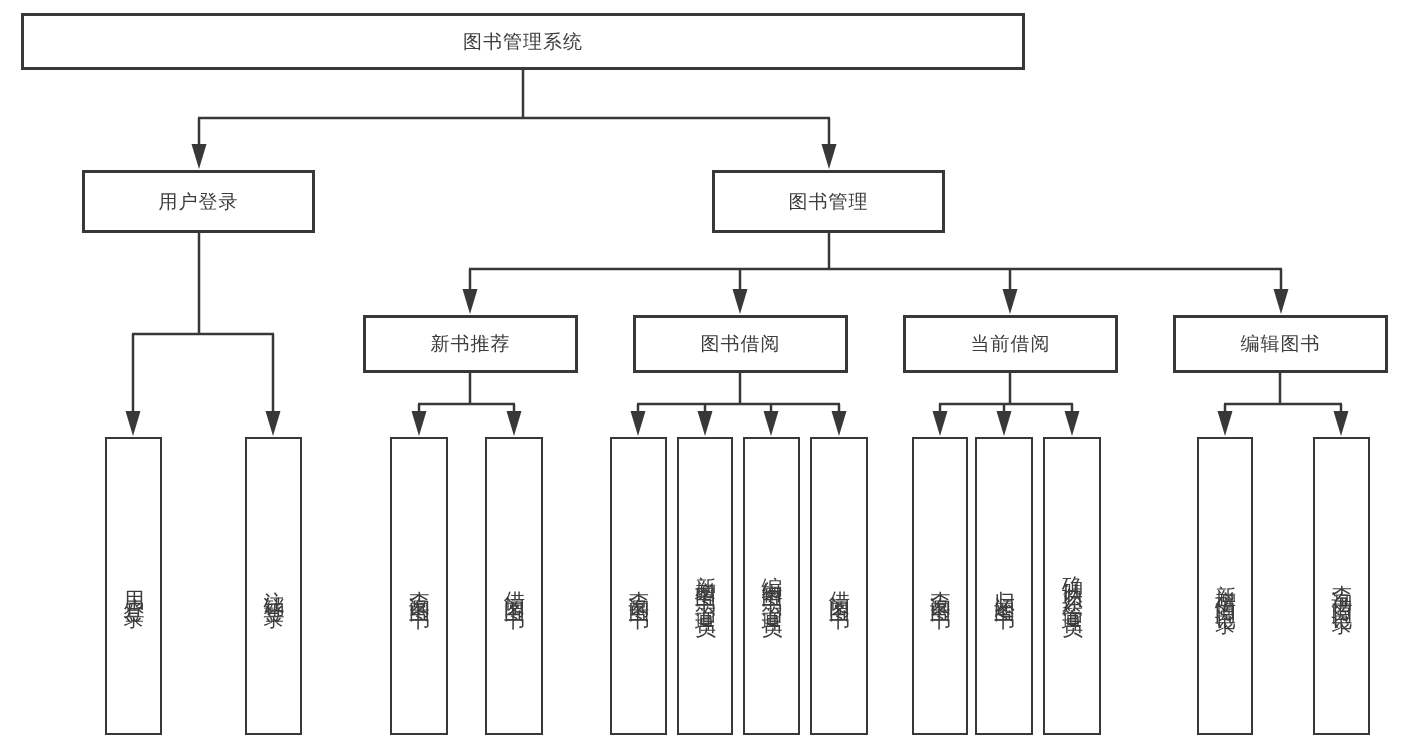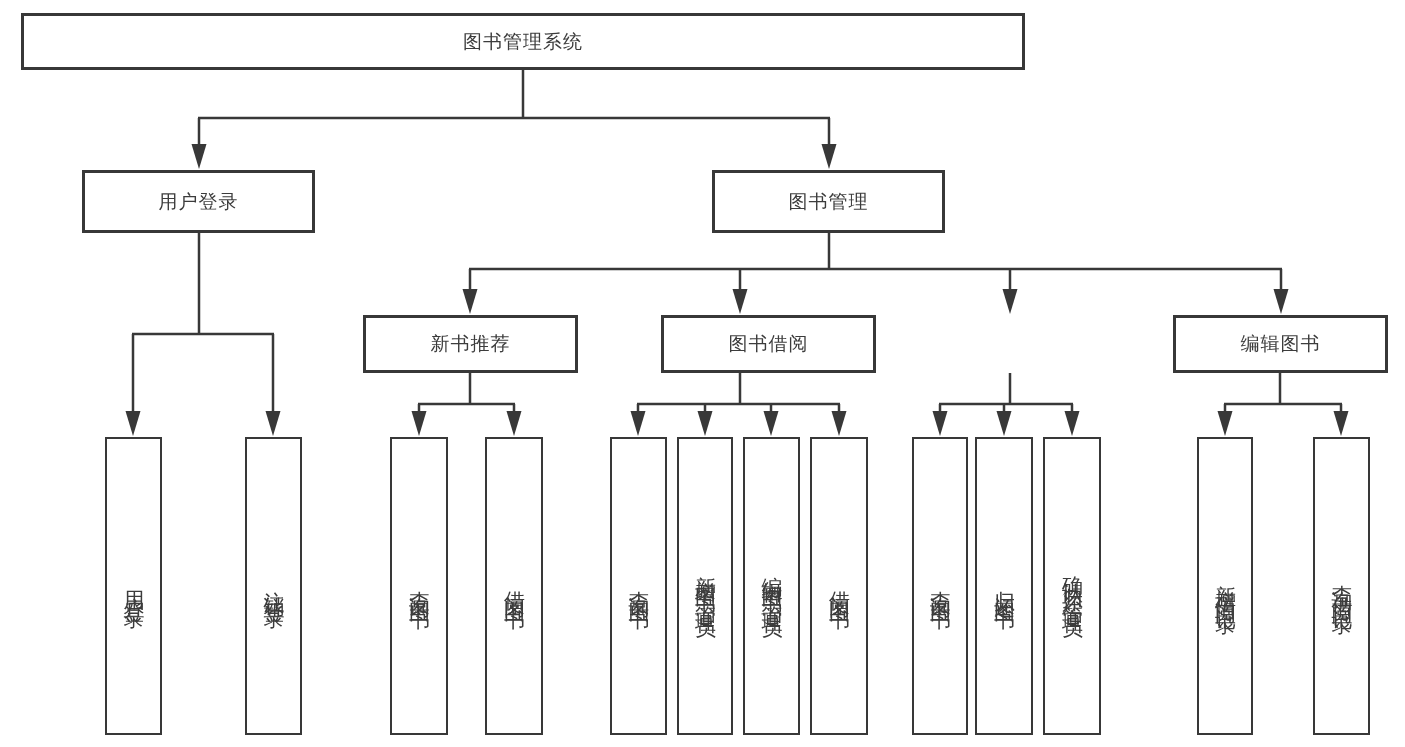"图书借阅" .b-book-borrow { left: 661px -> 633px }
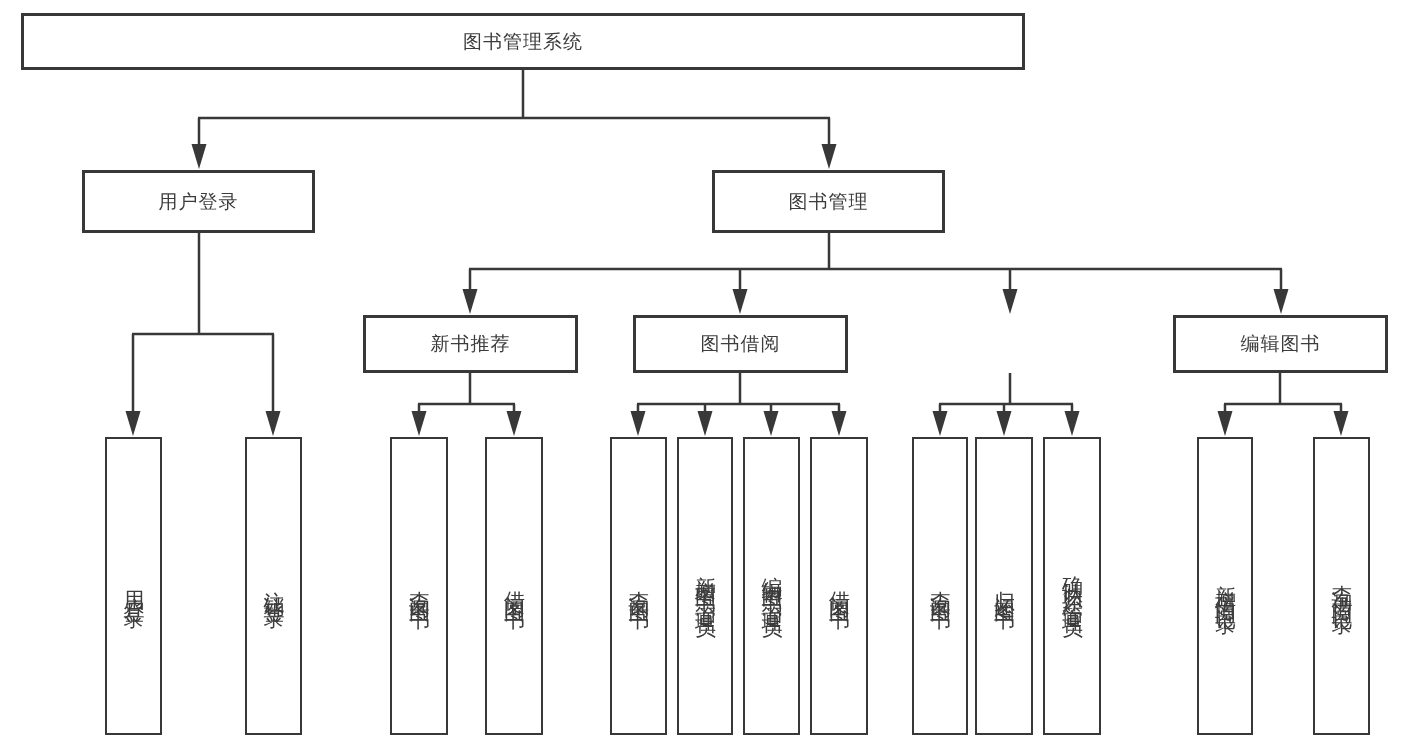"当前借阅" div.box { html: none -> <div>当前借阅</div> }
